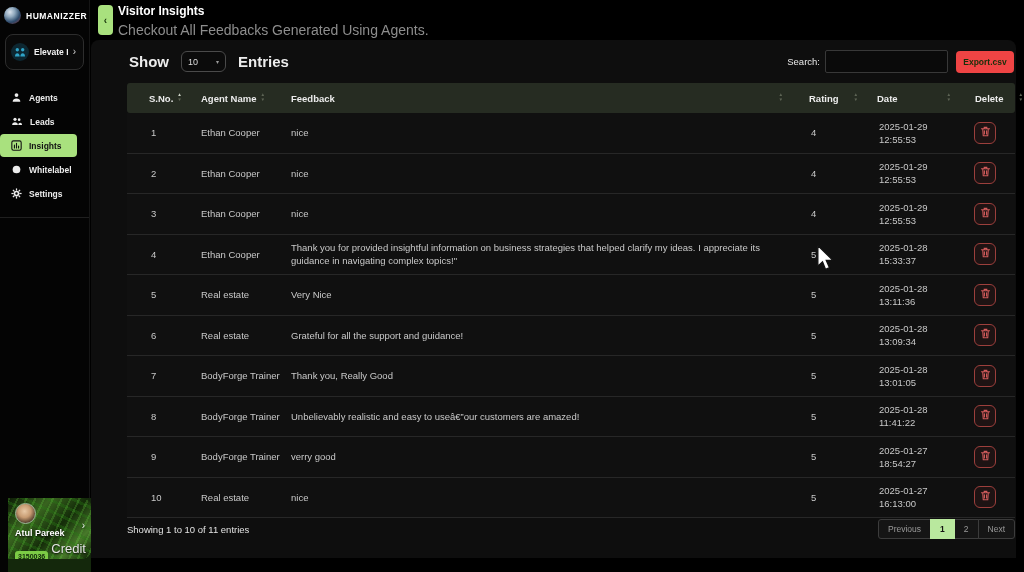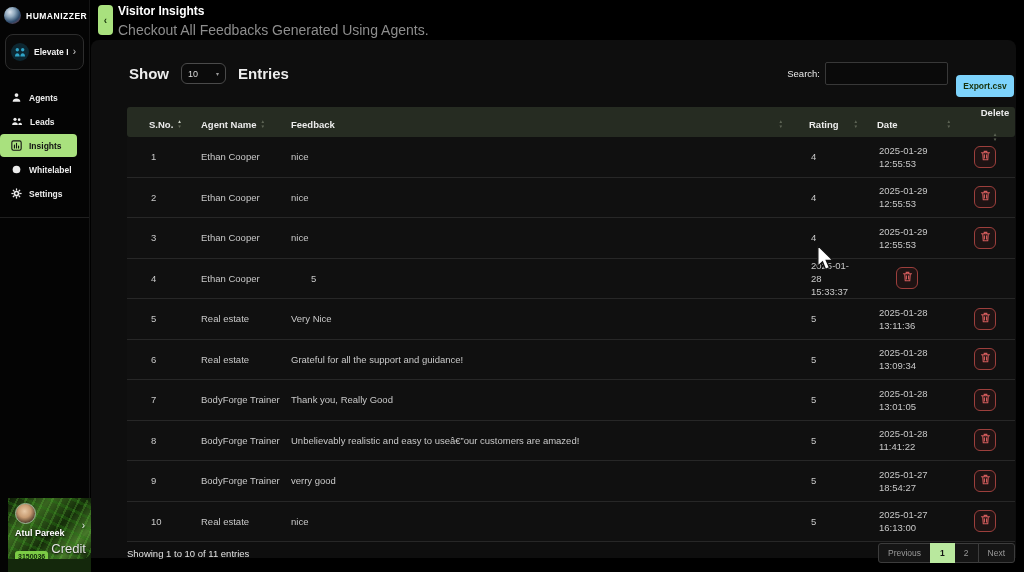"Export.csv" .export-btn { background: #7dd3fc -> #ef4444; margin-top: 25px -> none }
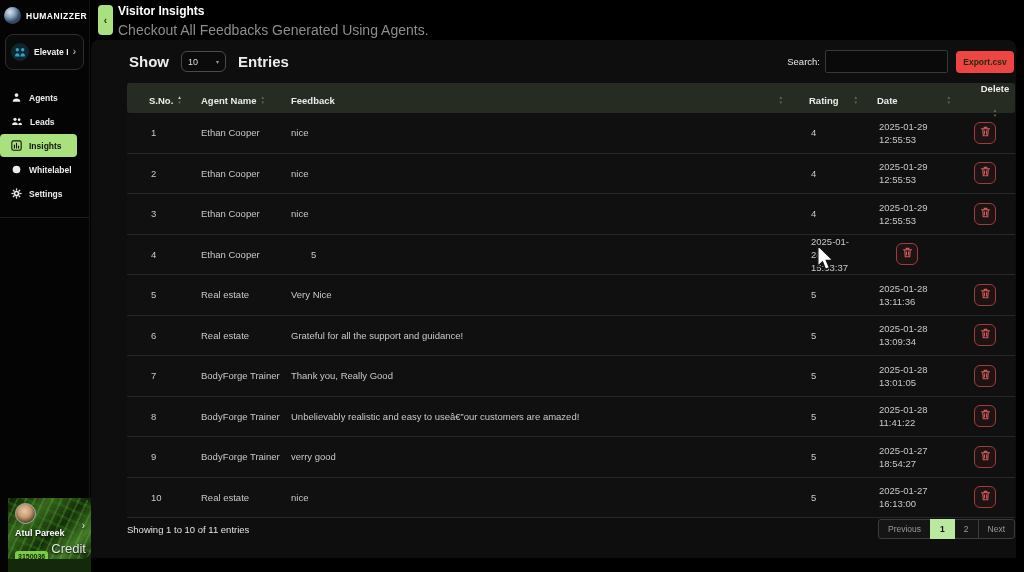"Delete" .th-delete { flex-direction: column -> none }
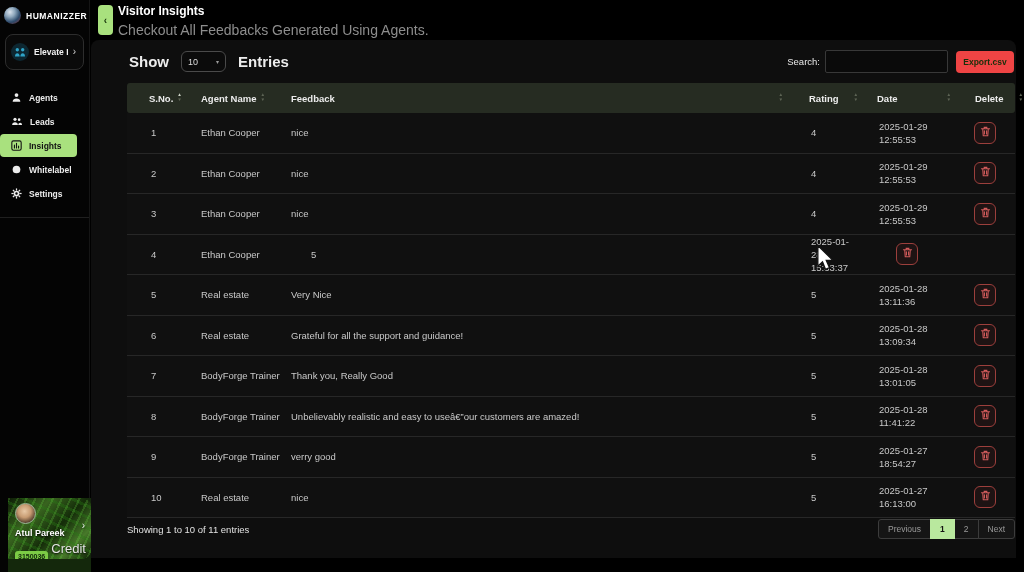"Thank you for provided insightful" div.c-feedback { html: none -> <div>Thank you for provided insightful information on business strategies that helped clarify my ideas. I appreciate its guidance in navigating complex topics!"</div> }
